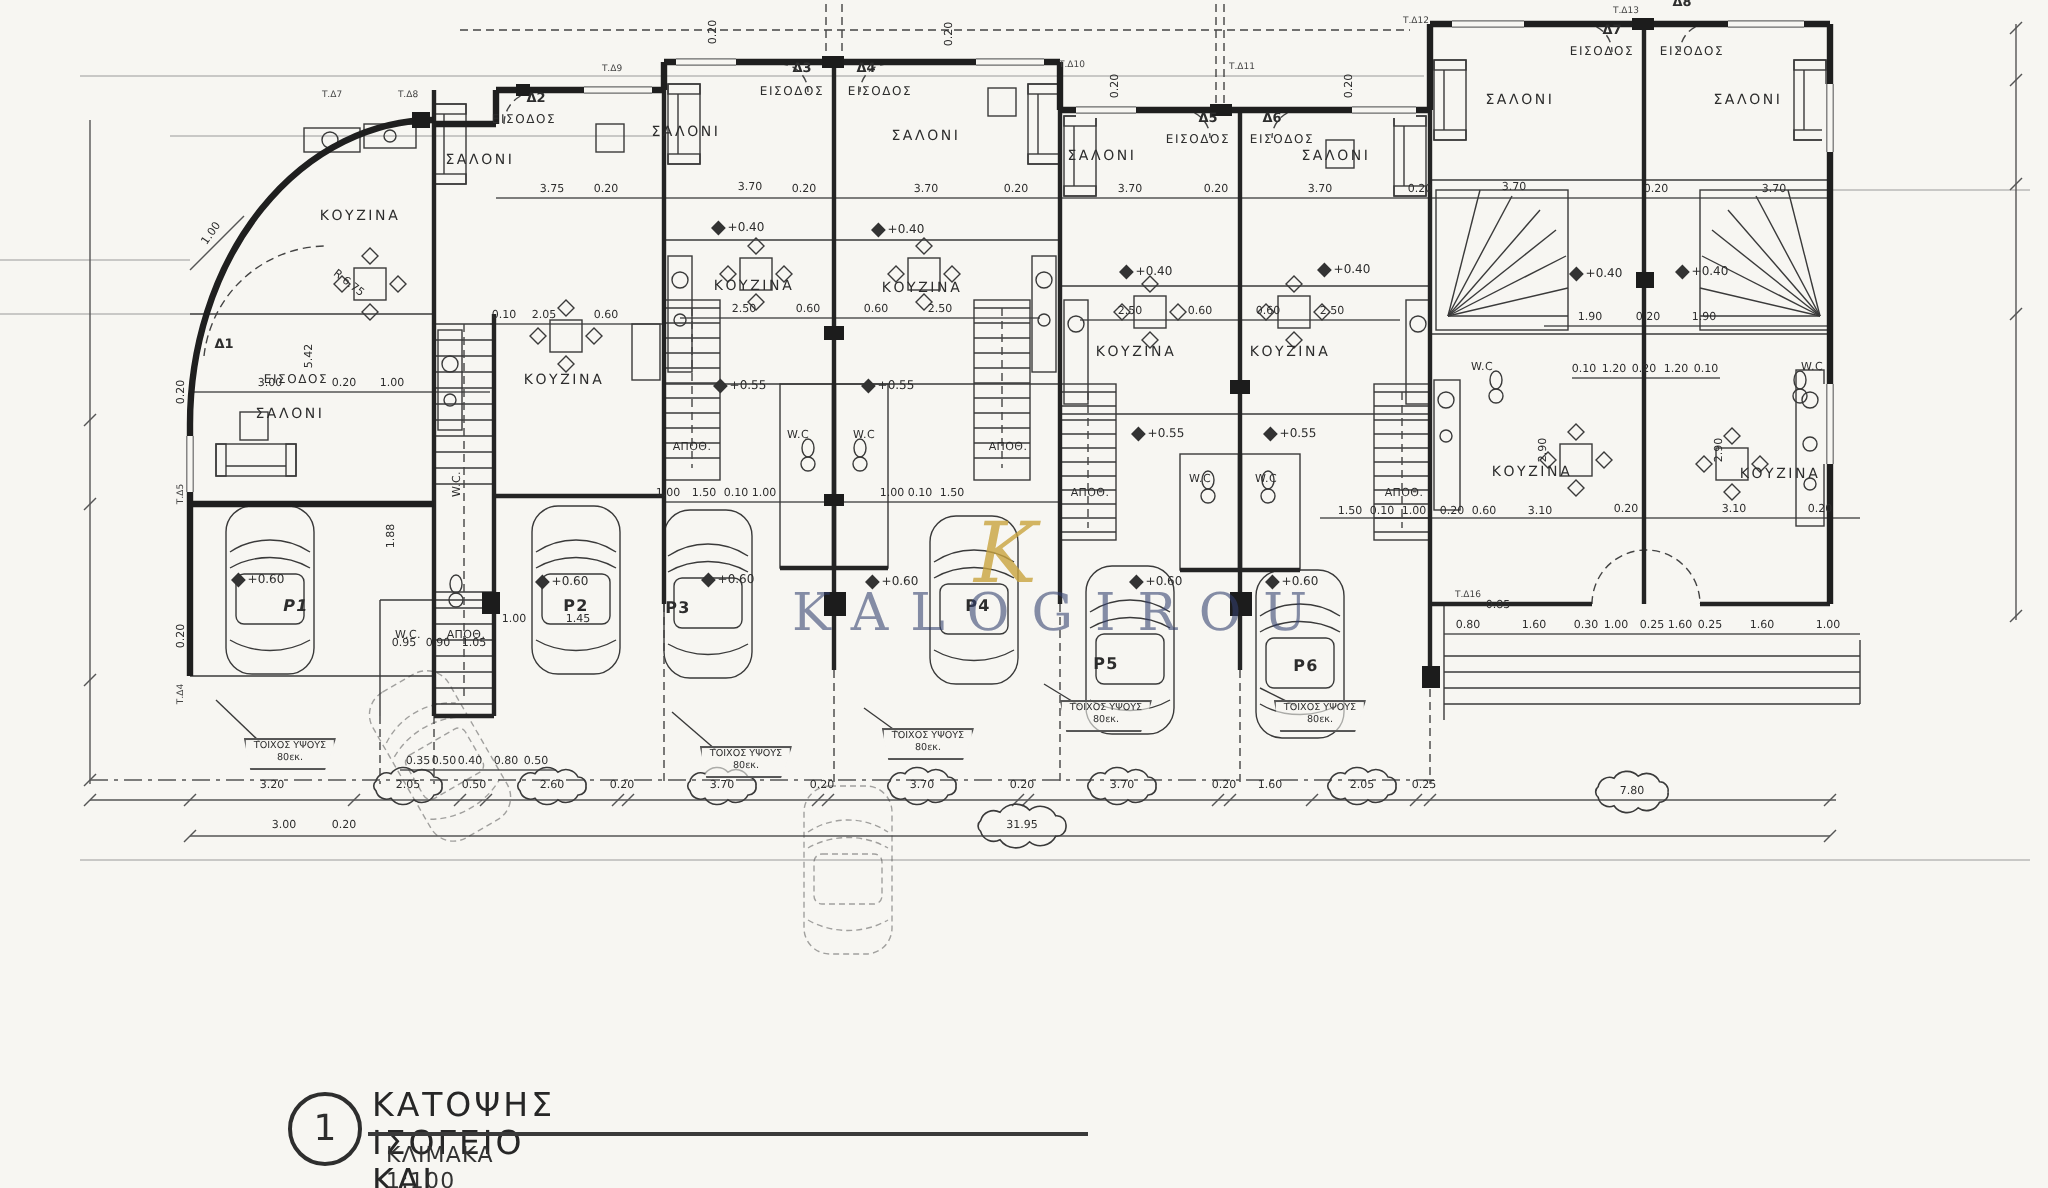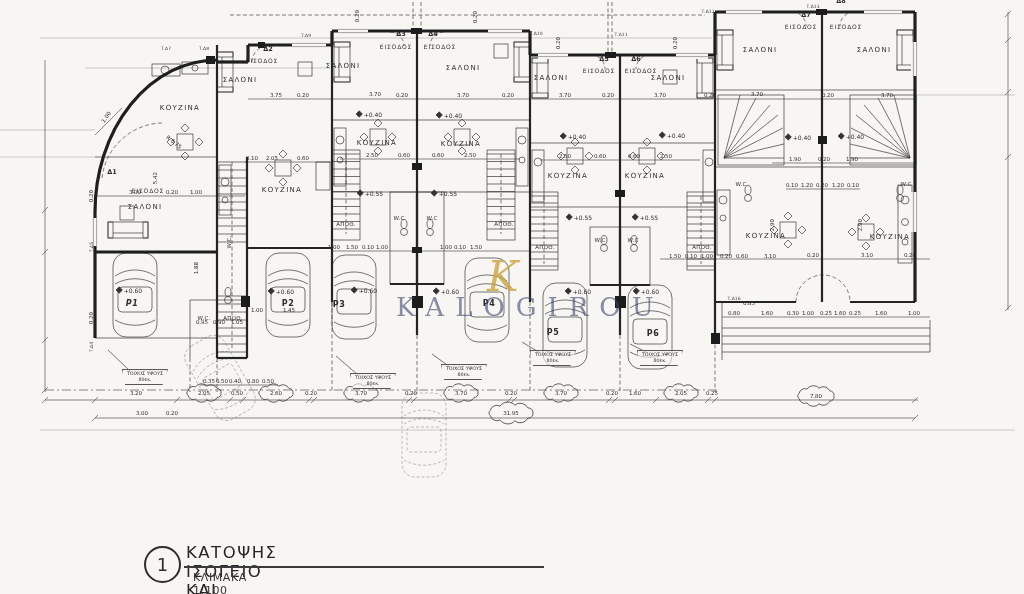"P1" span.lbl { left: 132px -> 148px }
